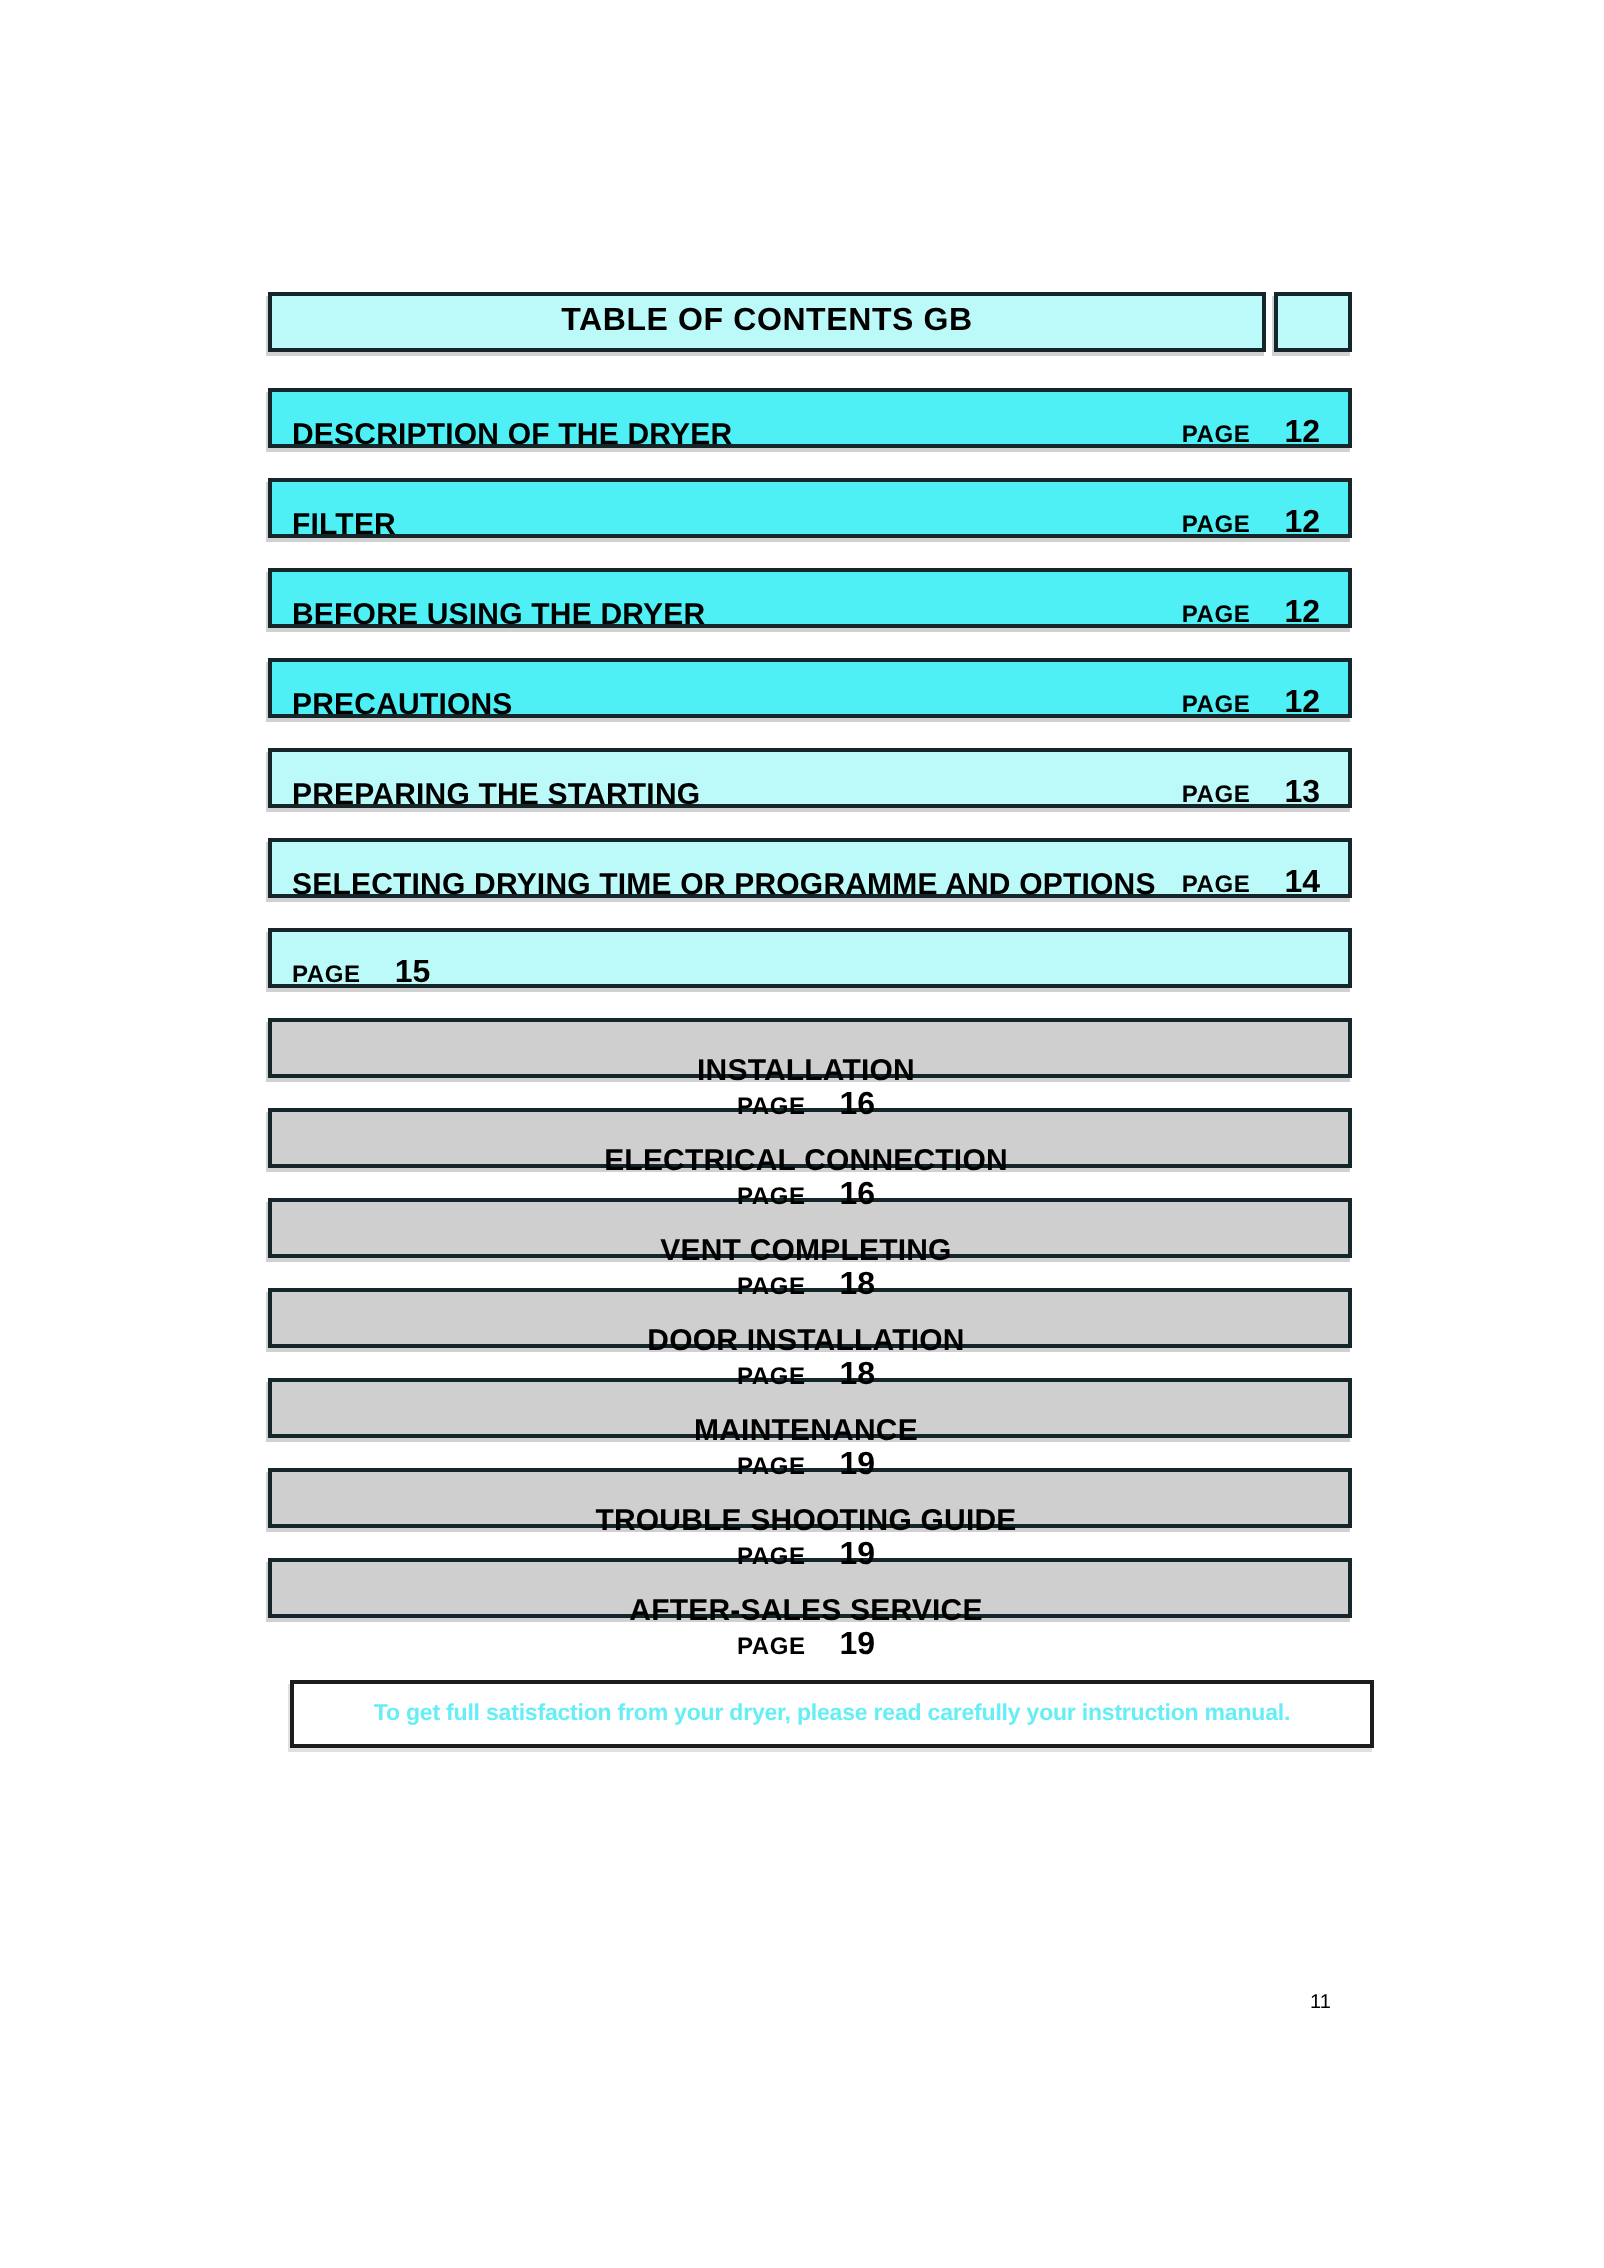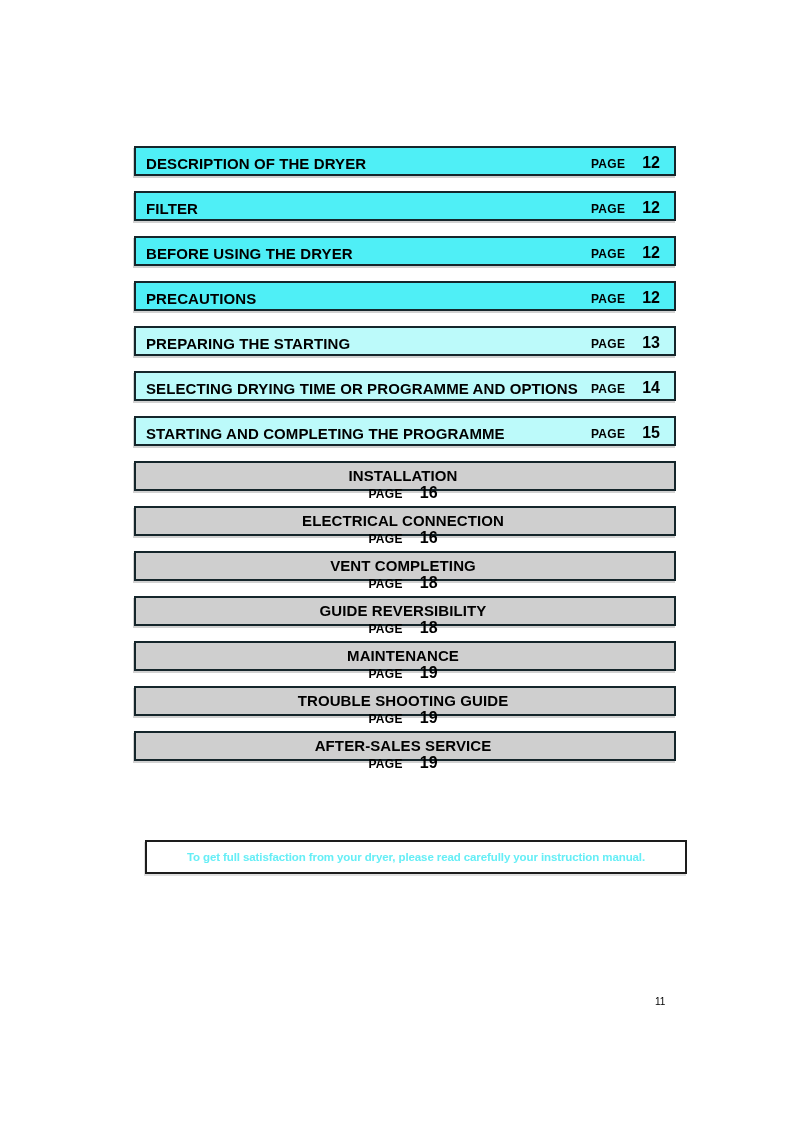"TABLE OF CONTENTS GB" div.header-row { html: none -> <div> <div> <span>TABLE OF CONTENTS GB</span> </div> <div></div> </div> }
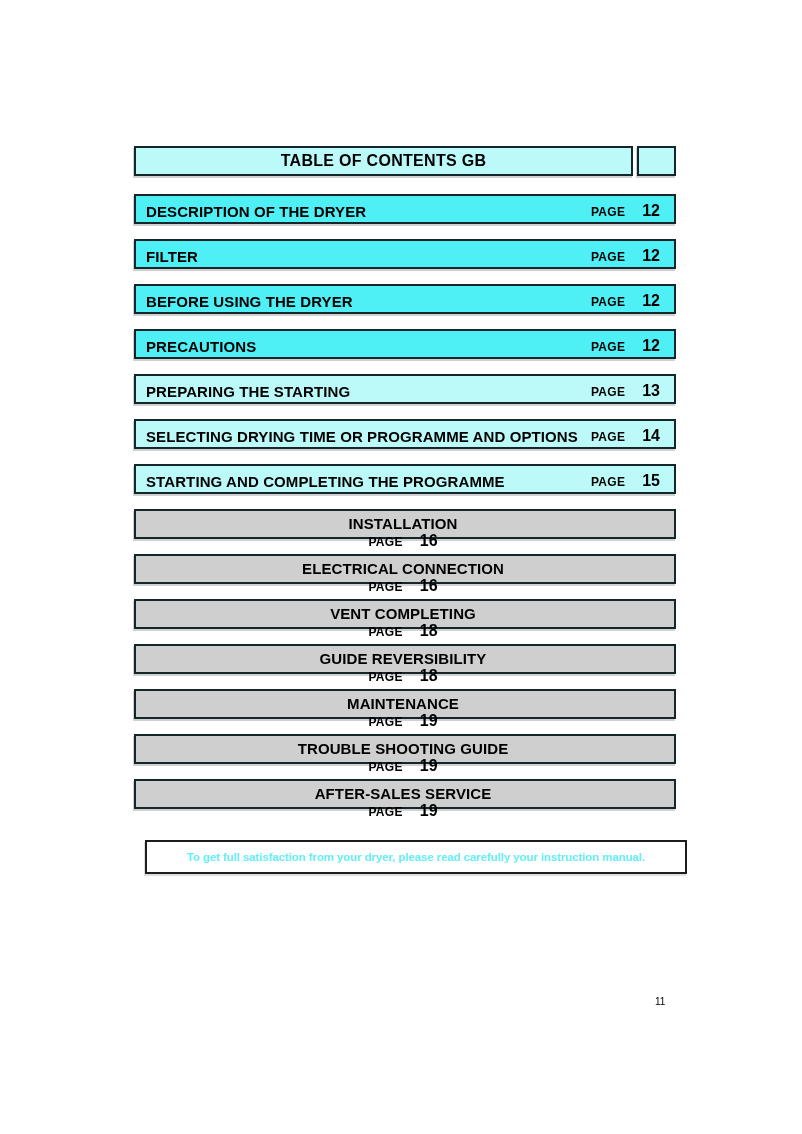"DESCRIPTION OF THE DRYER" .row { padding: 4px 14px 0 10px -> 16px 14px 0 10px }
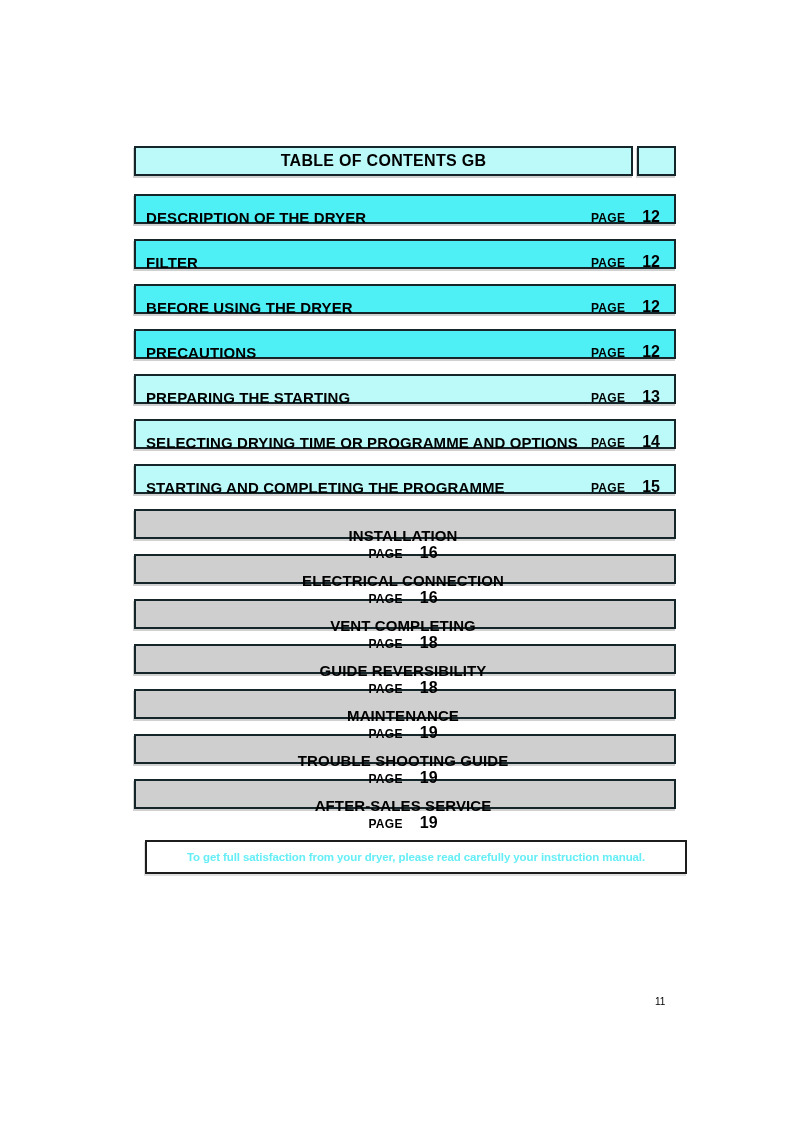"STARTING AND COMPLETING THE PROGRAMME" span.row-title { html: <span>STARTING AND COMPLETING THE PROGRAMME</span> -> none }
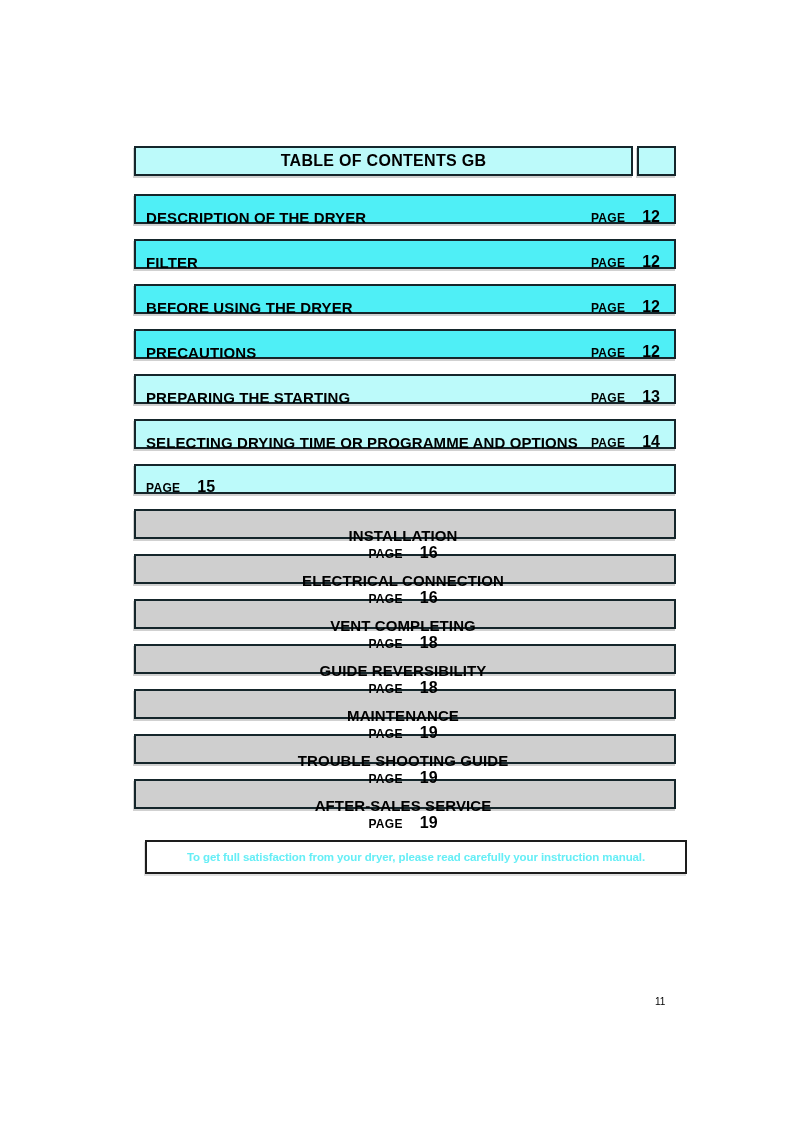"GUIDE REVERSIBILITY" span.row-title { text: GUIDE REVERSIBILITY -> DOOR INSTALLATION }
